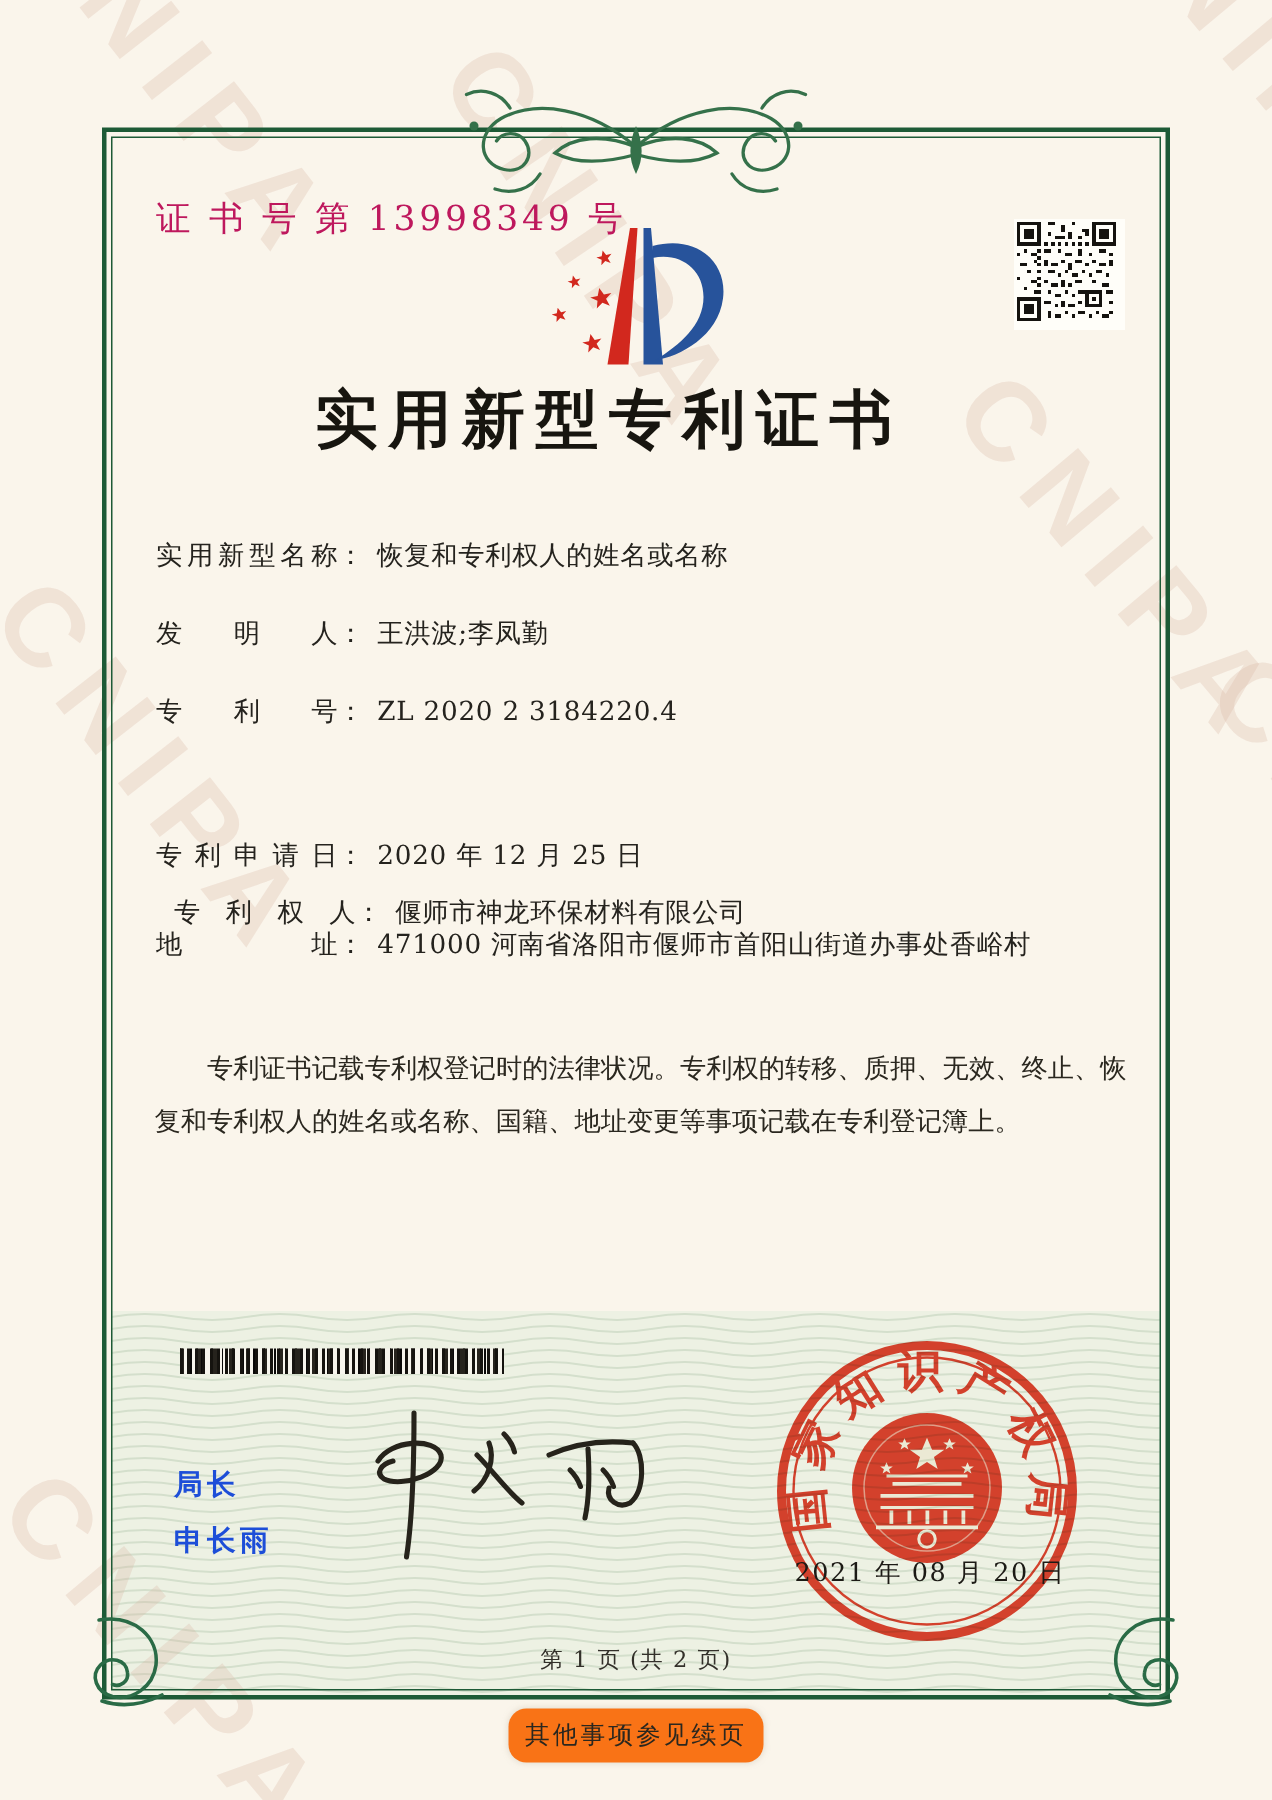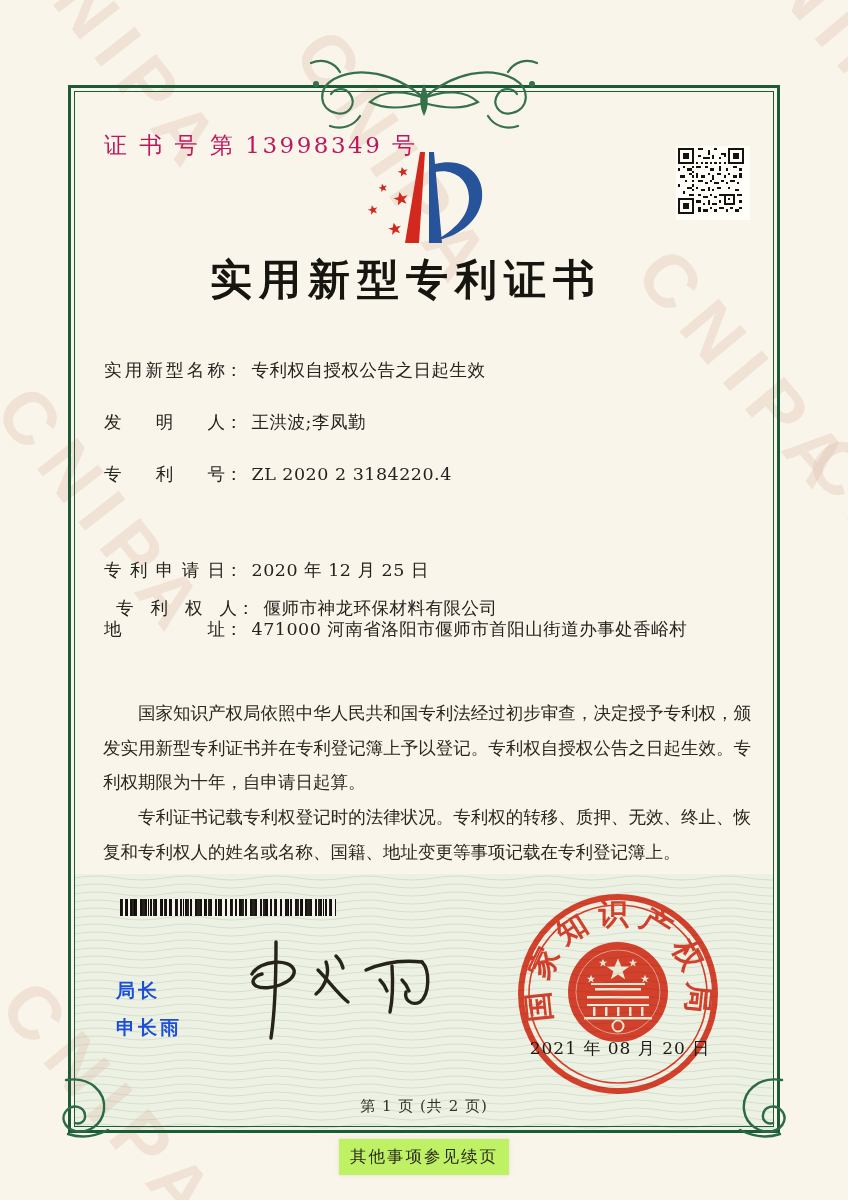"专利权自授权公告之日起生效" span.fvalue { text: 专利权自授权公告之日起生效 -> 恢复和专利权人的姓名或名称 }
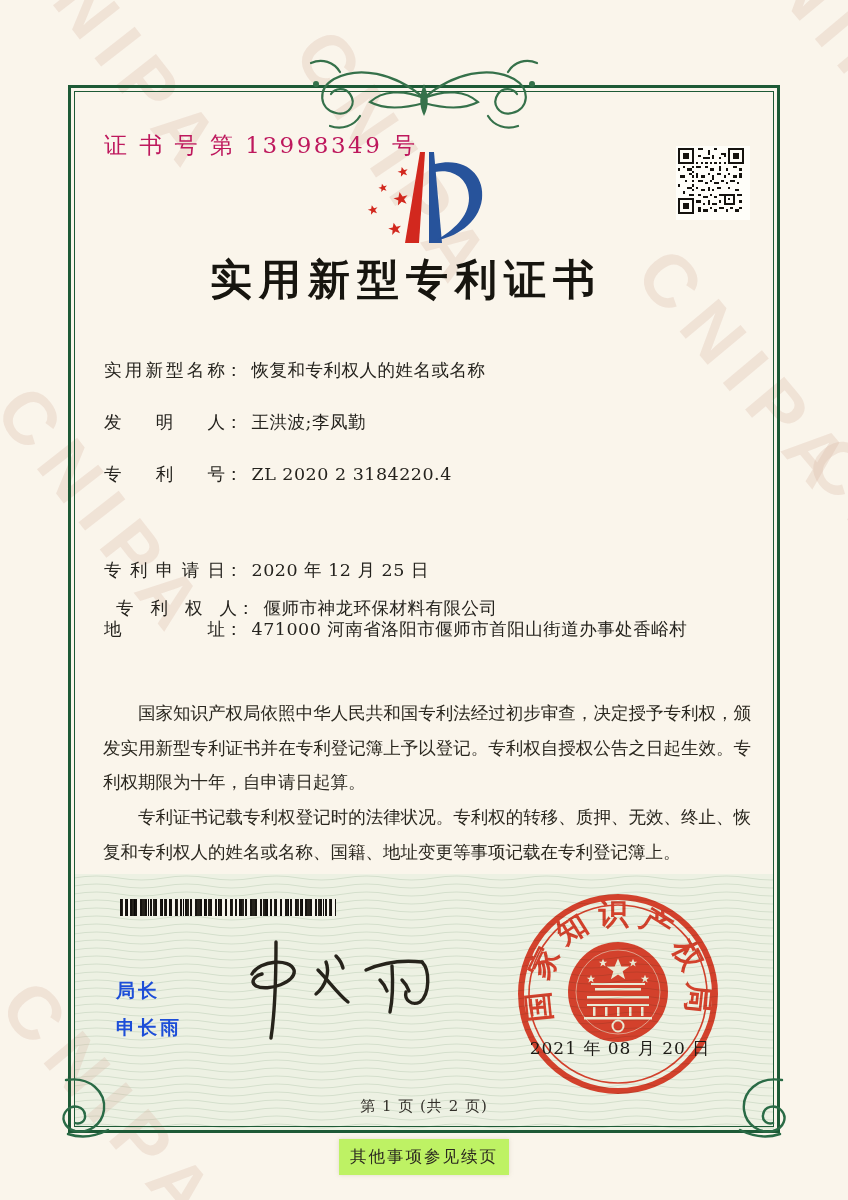"国家知识产权局依照中华人民共和国专利法经过初步审查，决定授予专利权，颁发实用新型" p { html: <p>国家知识产权局依照中华人民共和国专利法经过初步审查，决定授予专利权，颁发实用新型专利证书并在专利登记簿上予以登记。专利权自授权公告之日起生效。专利权期限为十年，自申请日起算。</p> -> none }
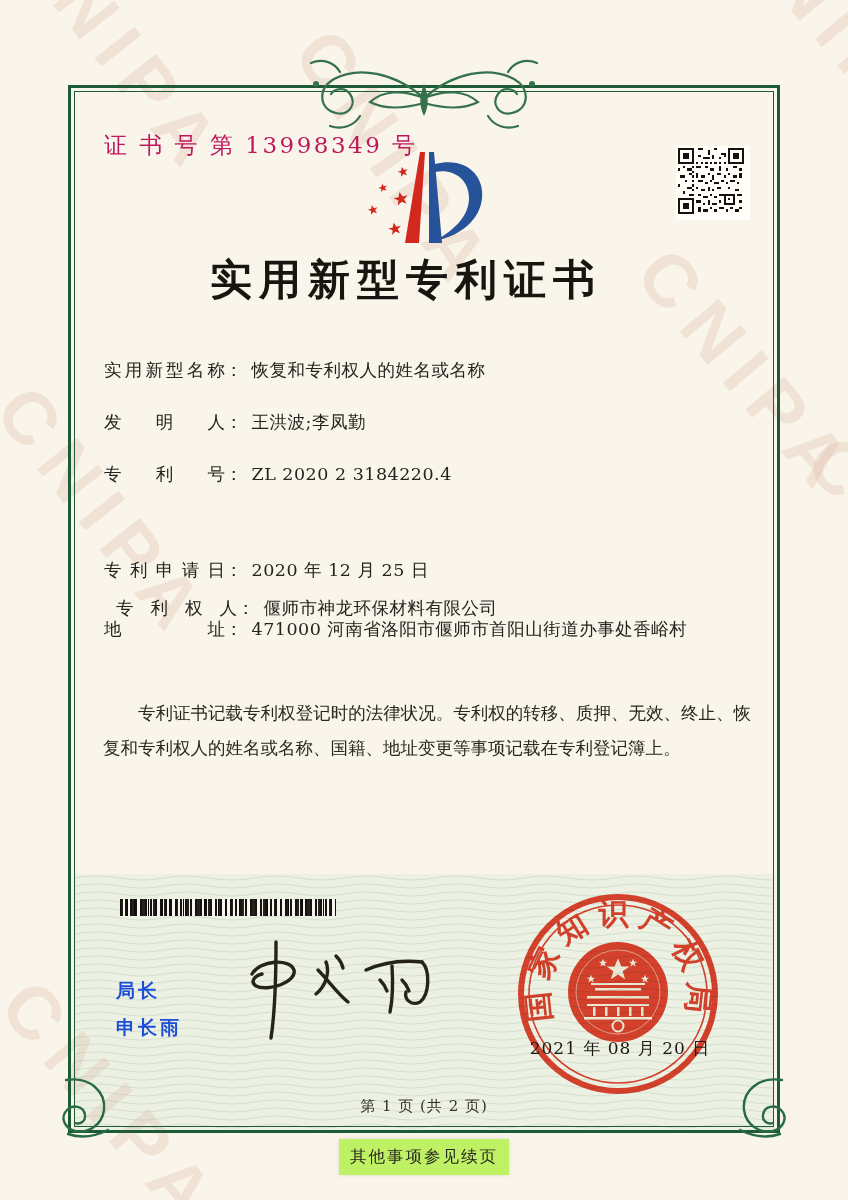"其他事项参见续页" #cont-note span { background: #bef264 -> #f97316; border-radius: none -> 12px }
